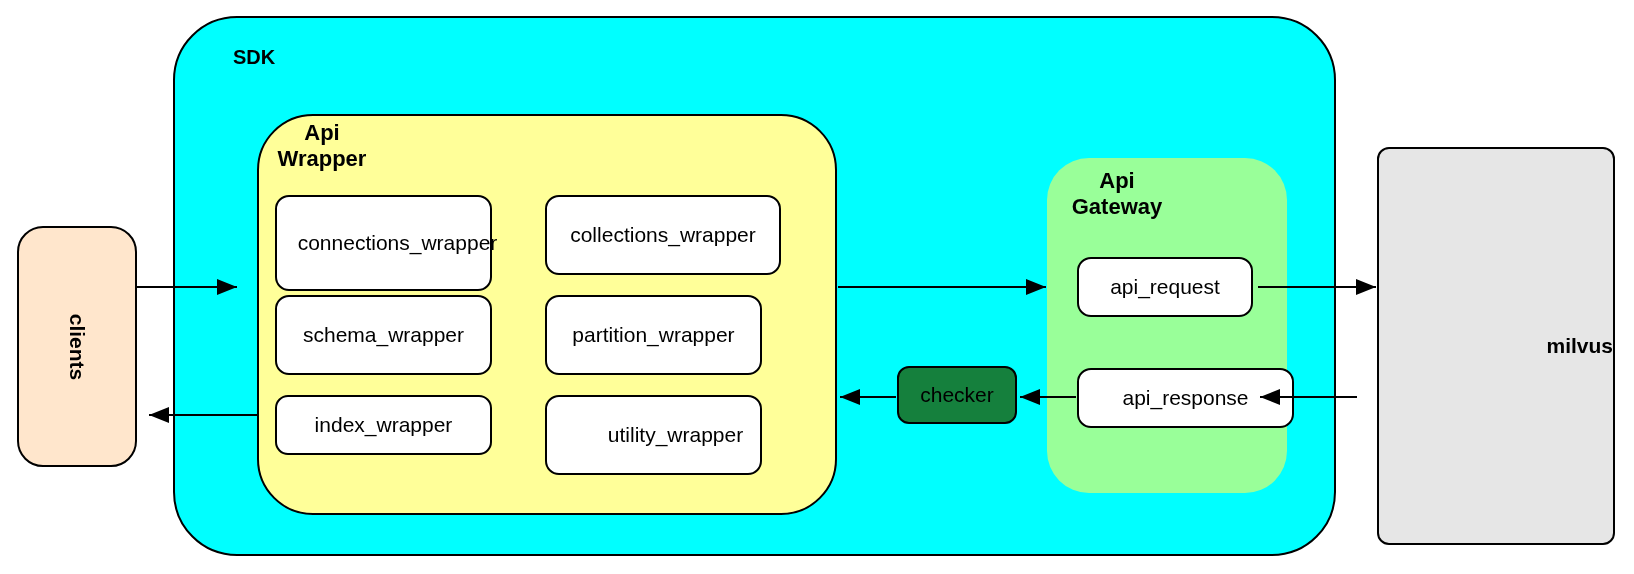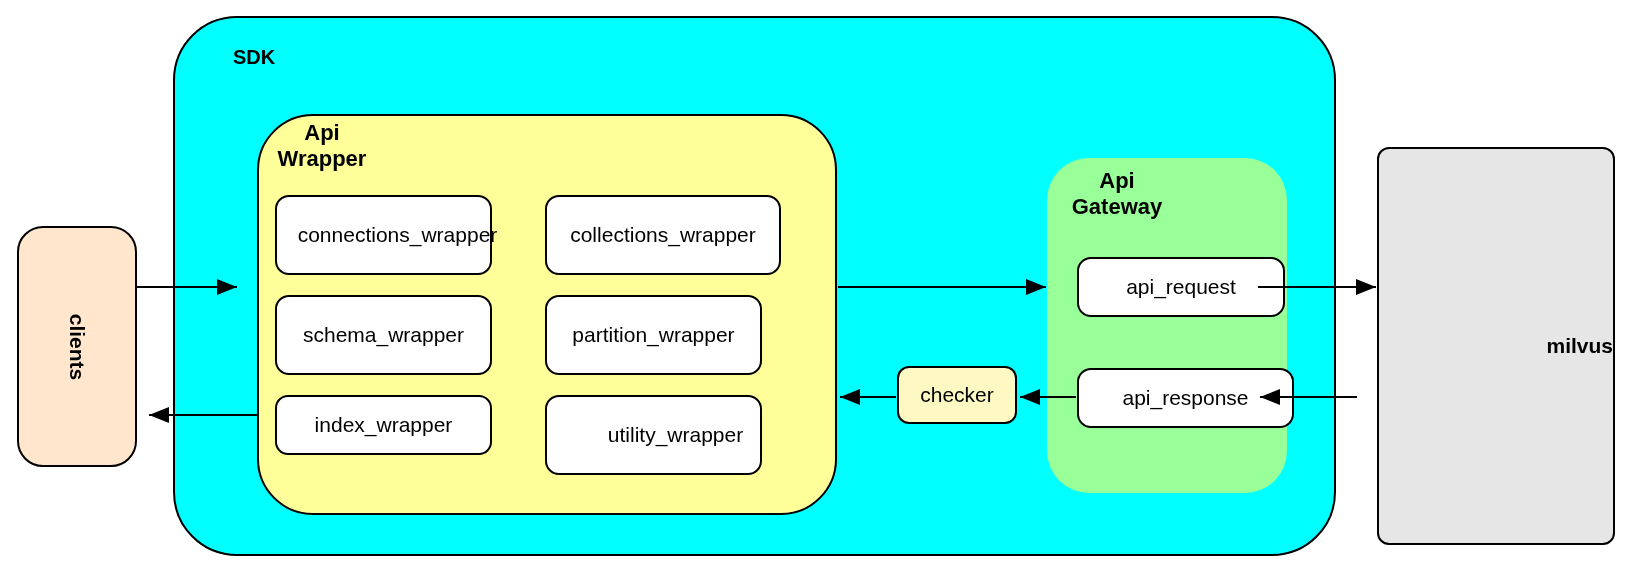"connections_wrapper" .mod-0 { height: 80px -> 96px }
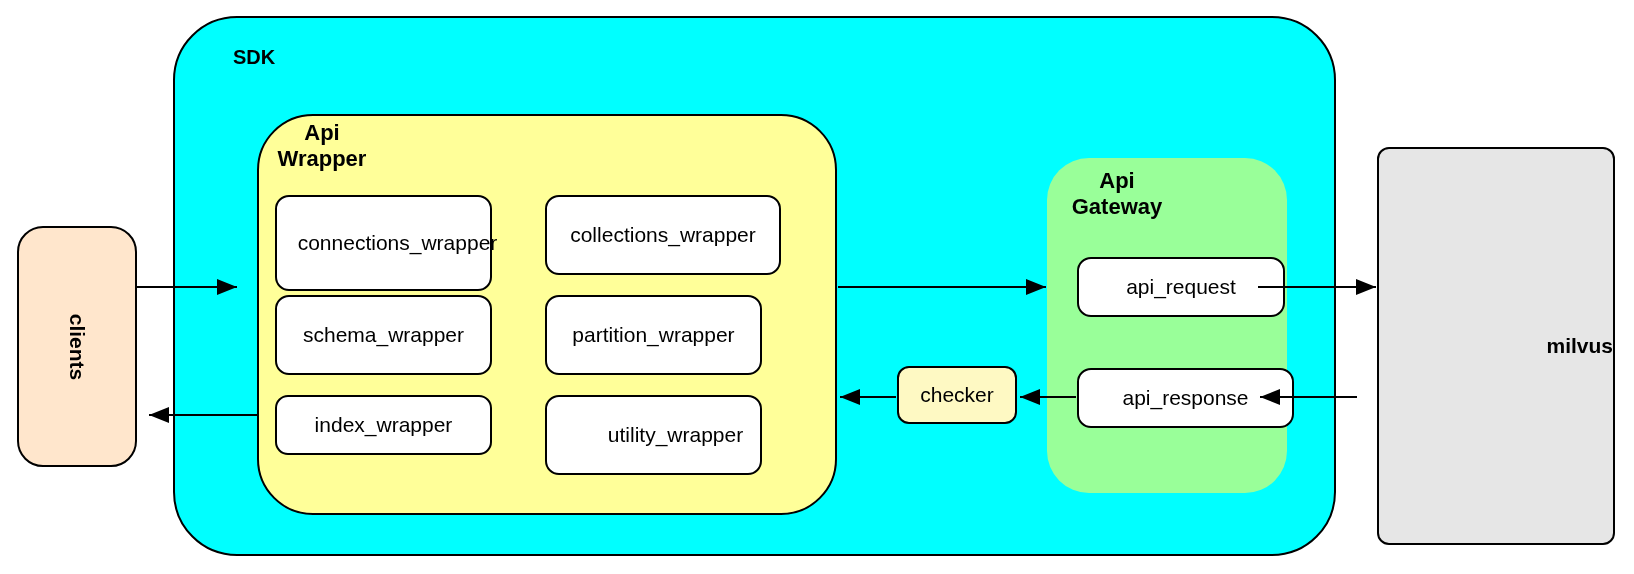"api_request" .gw-request { width: 208px -> 176px }
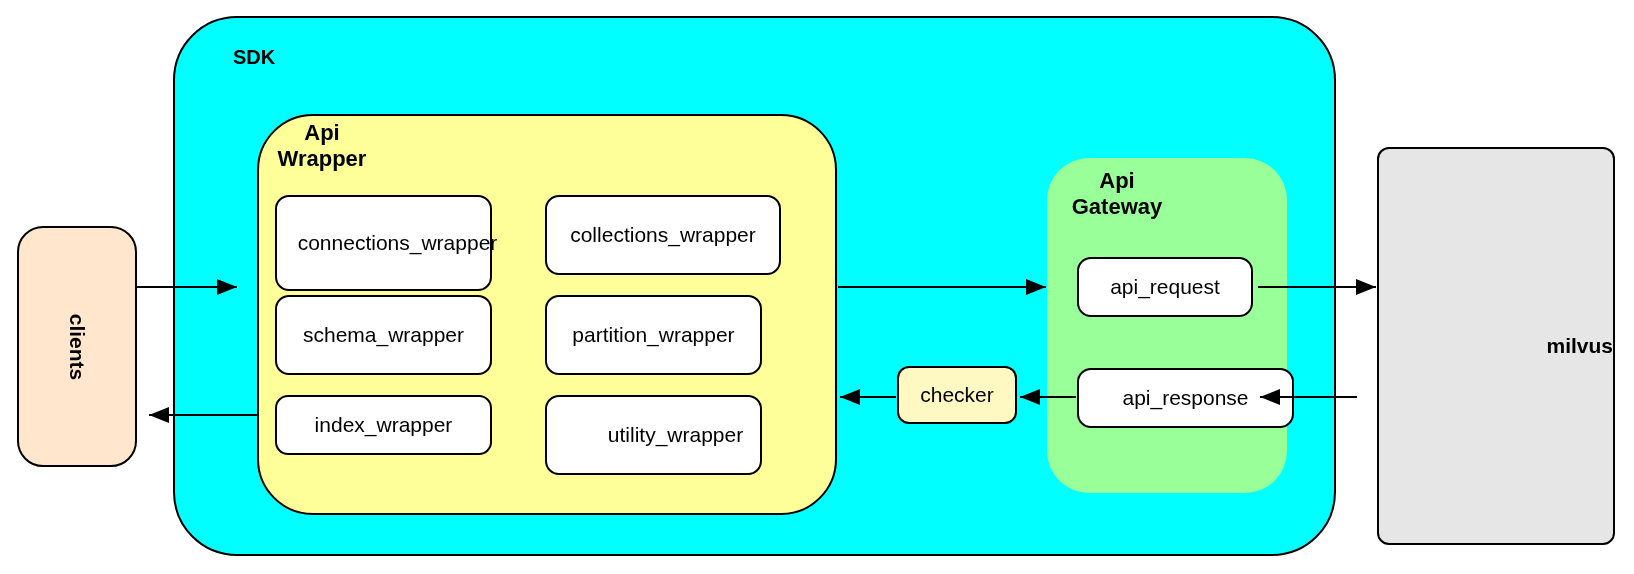"checker" .checker-box { background: #fef9c3 -> #15803d }
